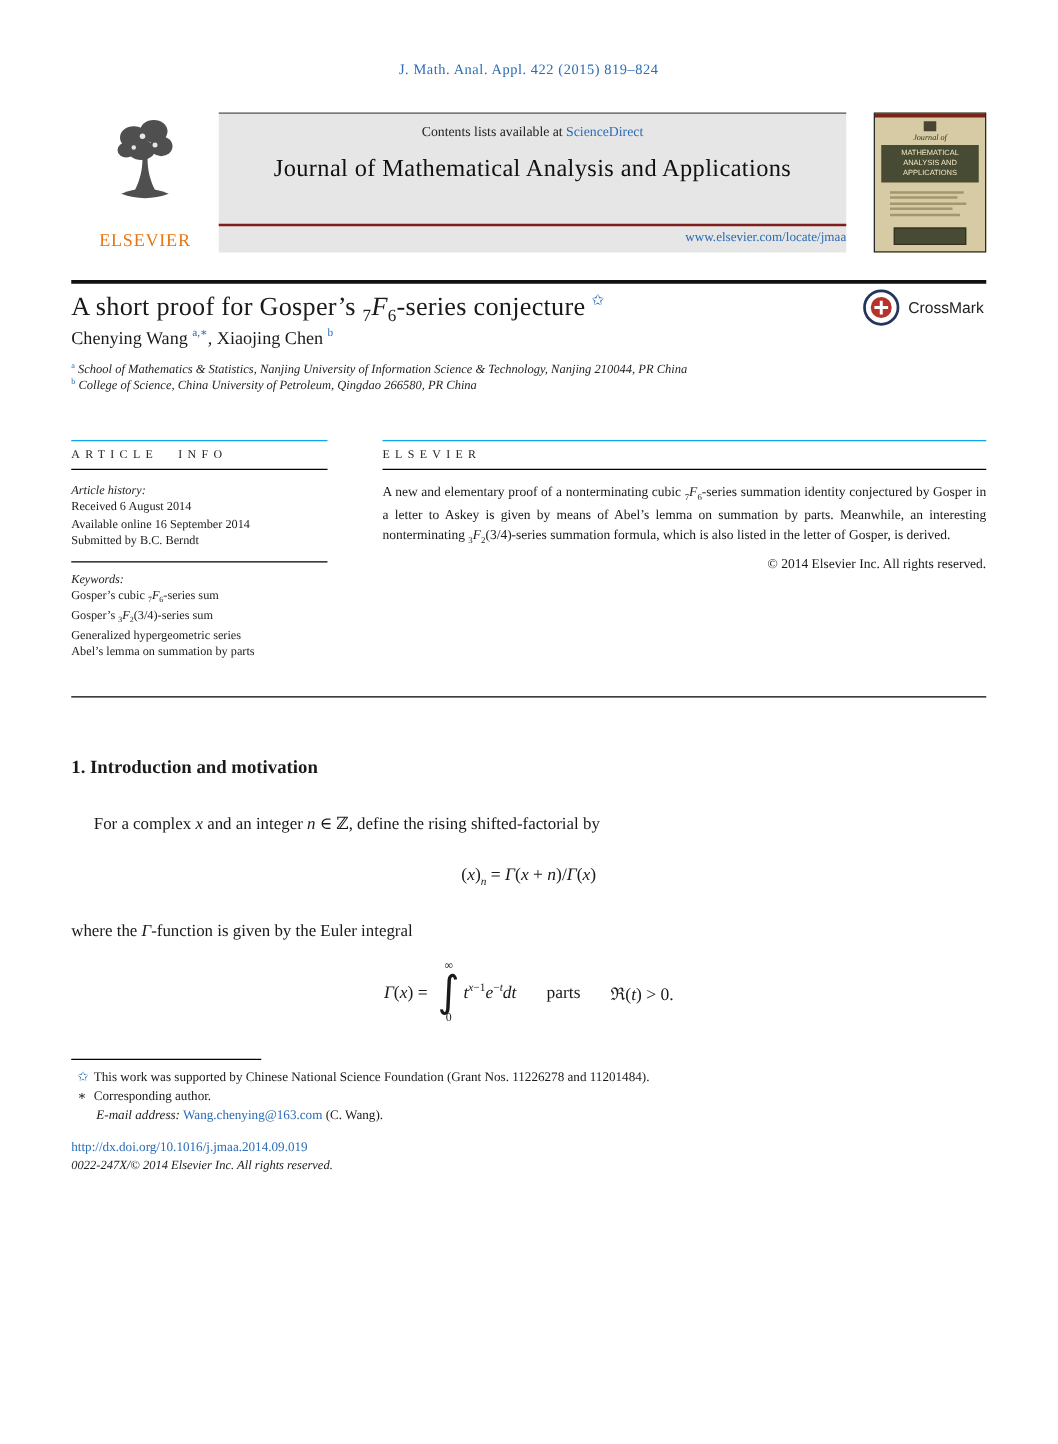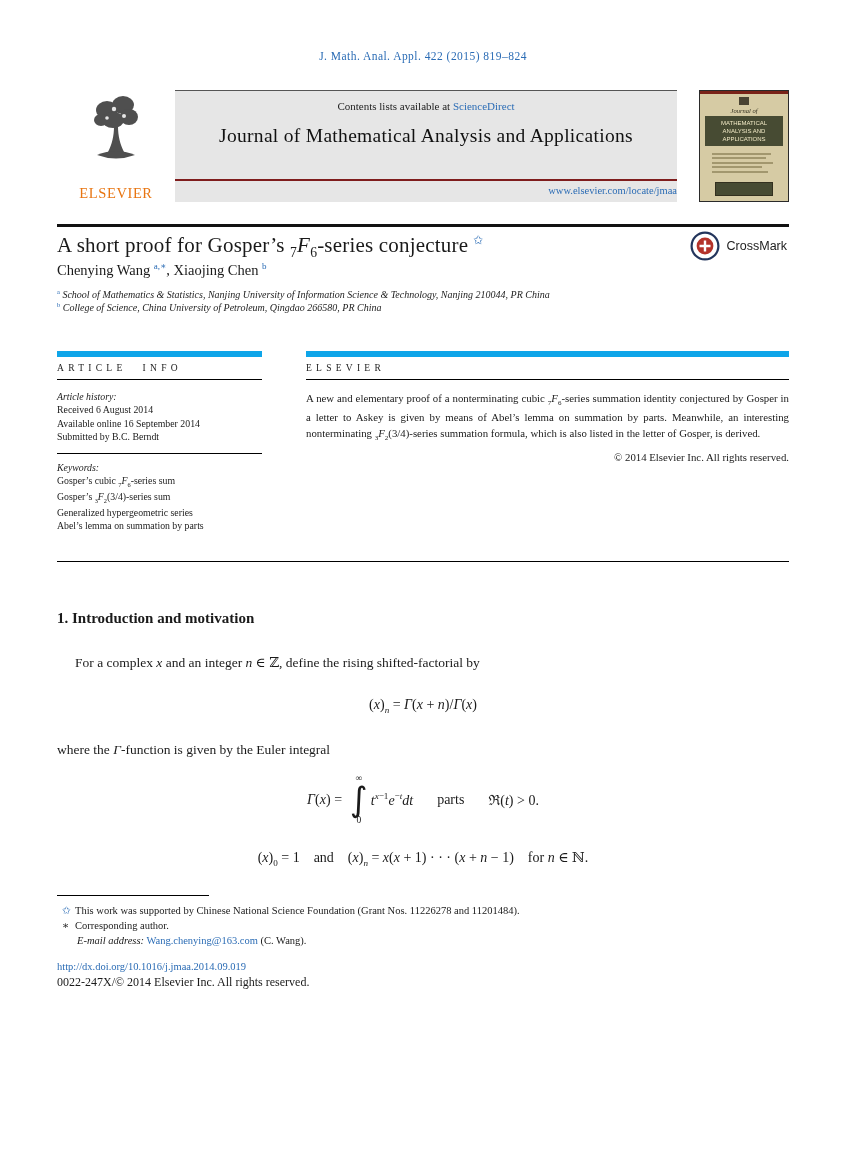"ARTICLE INFO" .col-heading { border-top: 6px solid #0ea5e9 -> 1px solid #0ea5e9 }
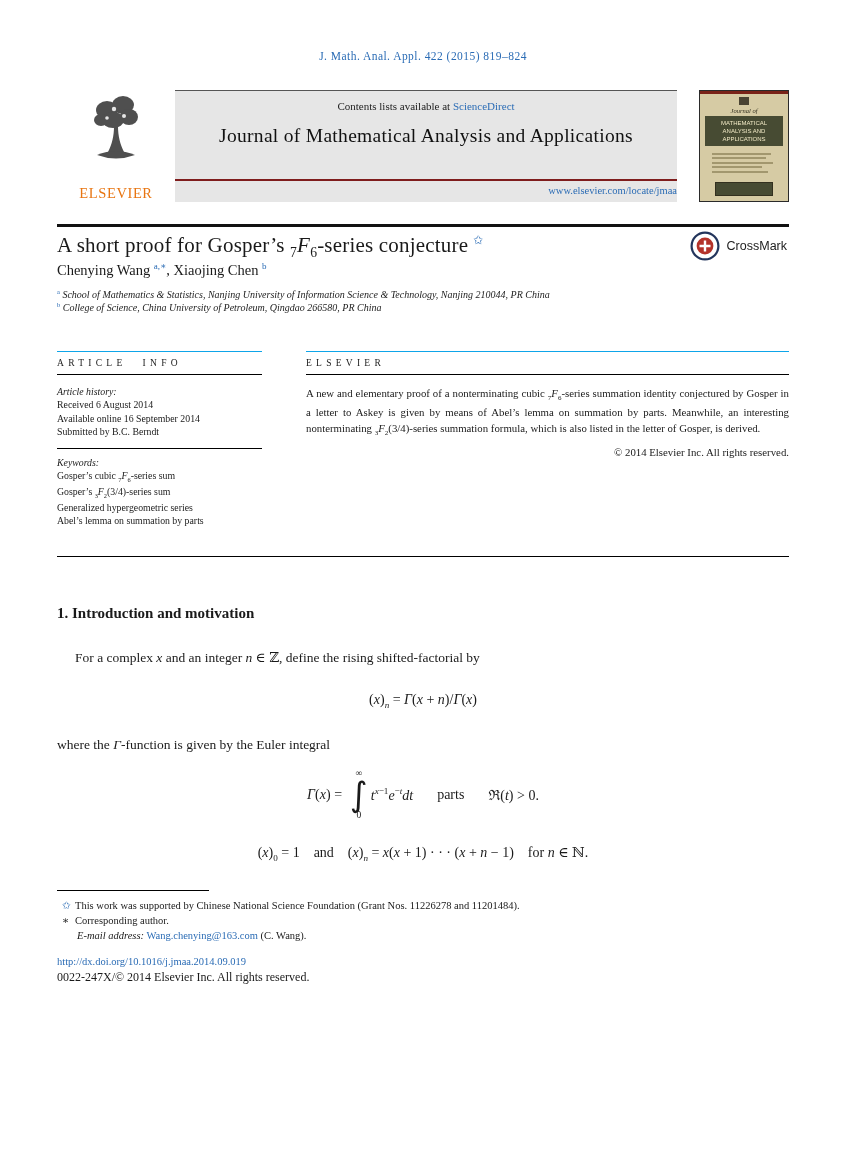"(x)0 = 1 and (x)n" div.equation { html: <div>(<i>x</i>)<sub>0</sub> = 1 and (<i>x</i>)<sub><i>n</i></sub> = <i>x</i>(<i>x</i> + 1) · · · (<i>x</i> + <i>n</i> − 1) for <i>n</i> ∈ ℕ.</div> -> none }
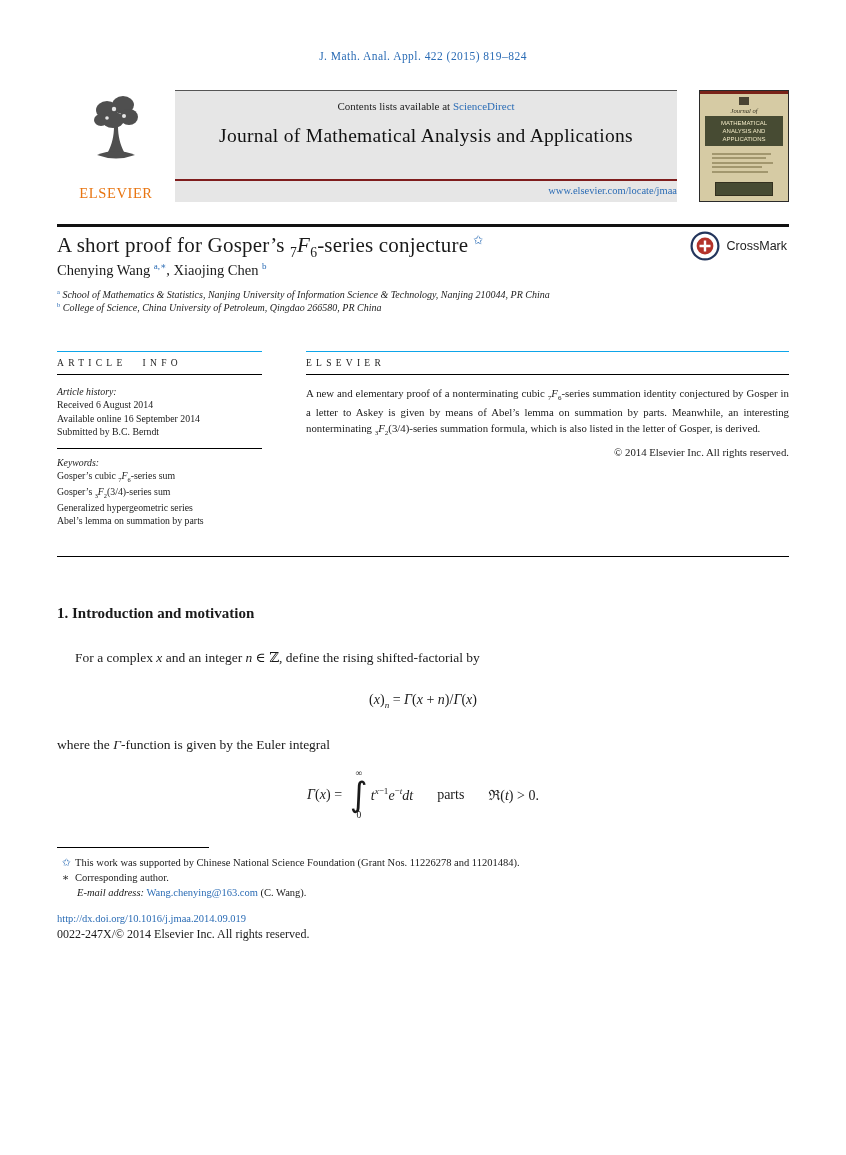"0022-247X/© 2014 Elsevier Inc. All" .issn { font-size: 12px -> 10px; font-style: none -> italic }
